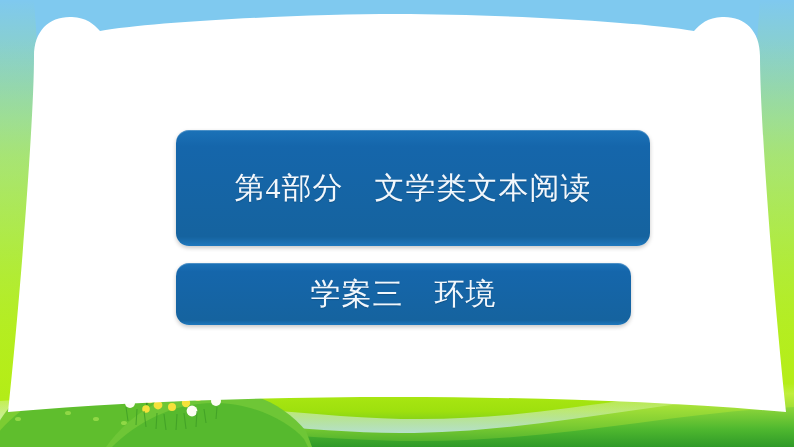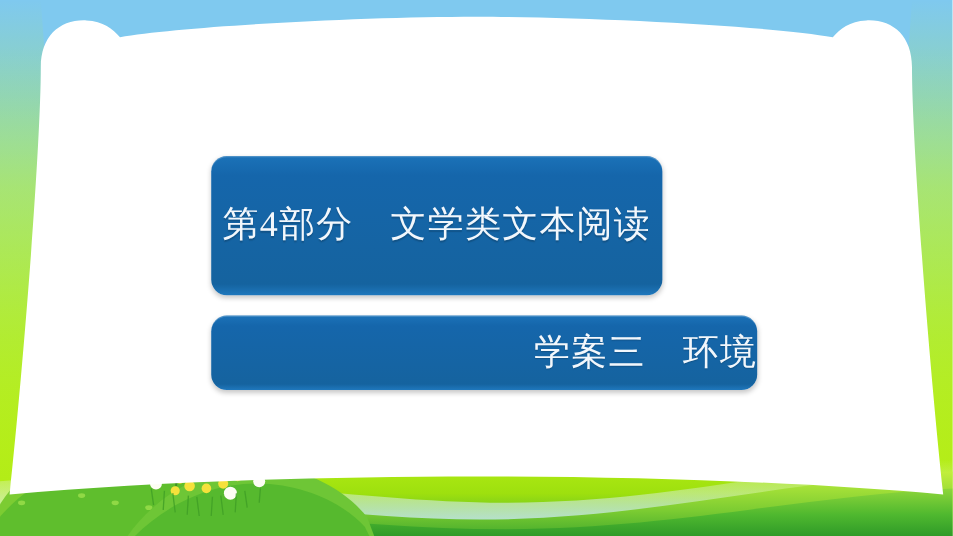"第4部分 文学类文本阅读" #box-main { width: 376px -> 474px }
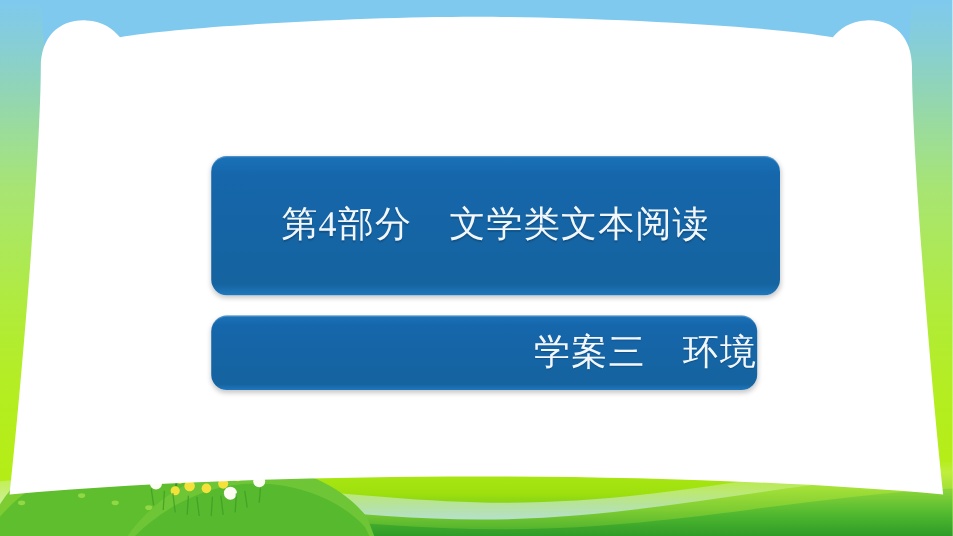"学案三 环境" #box-sub { align-items: flex-end -> none }
